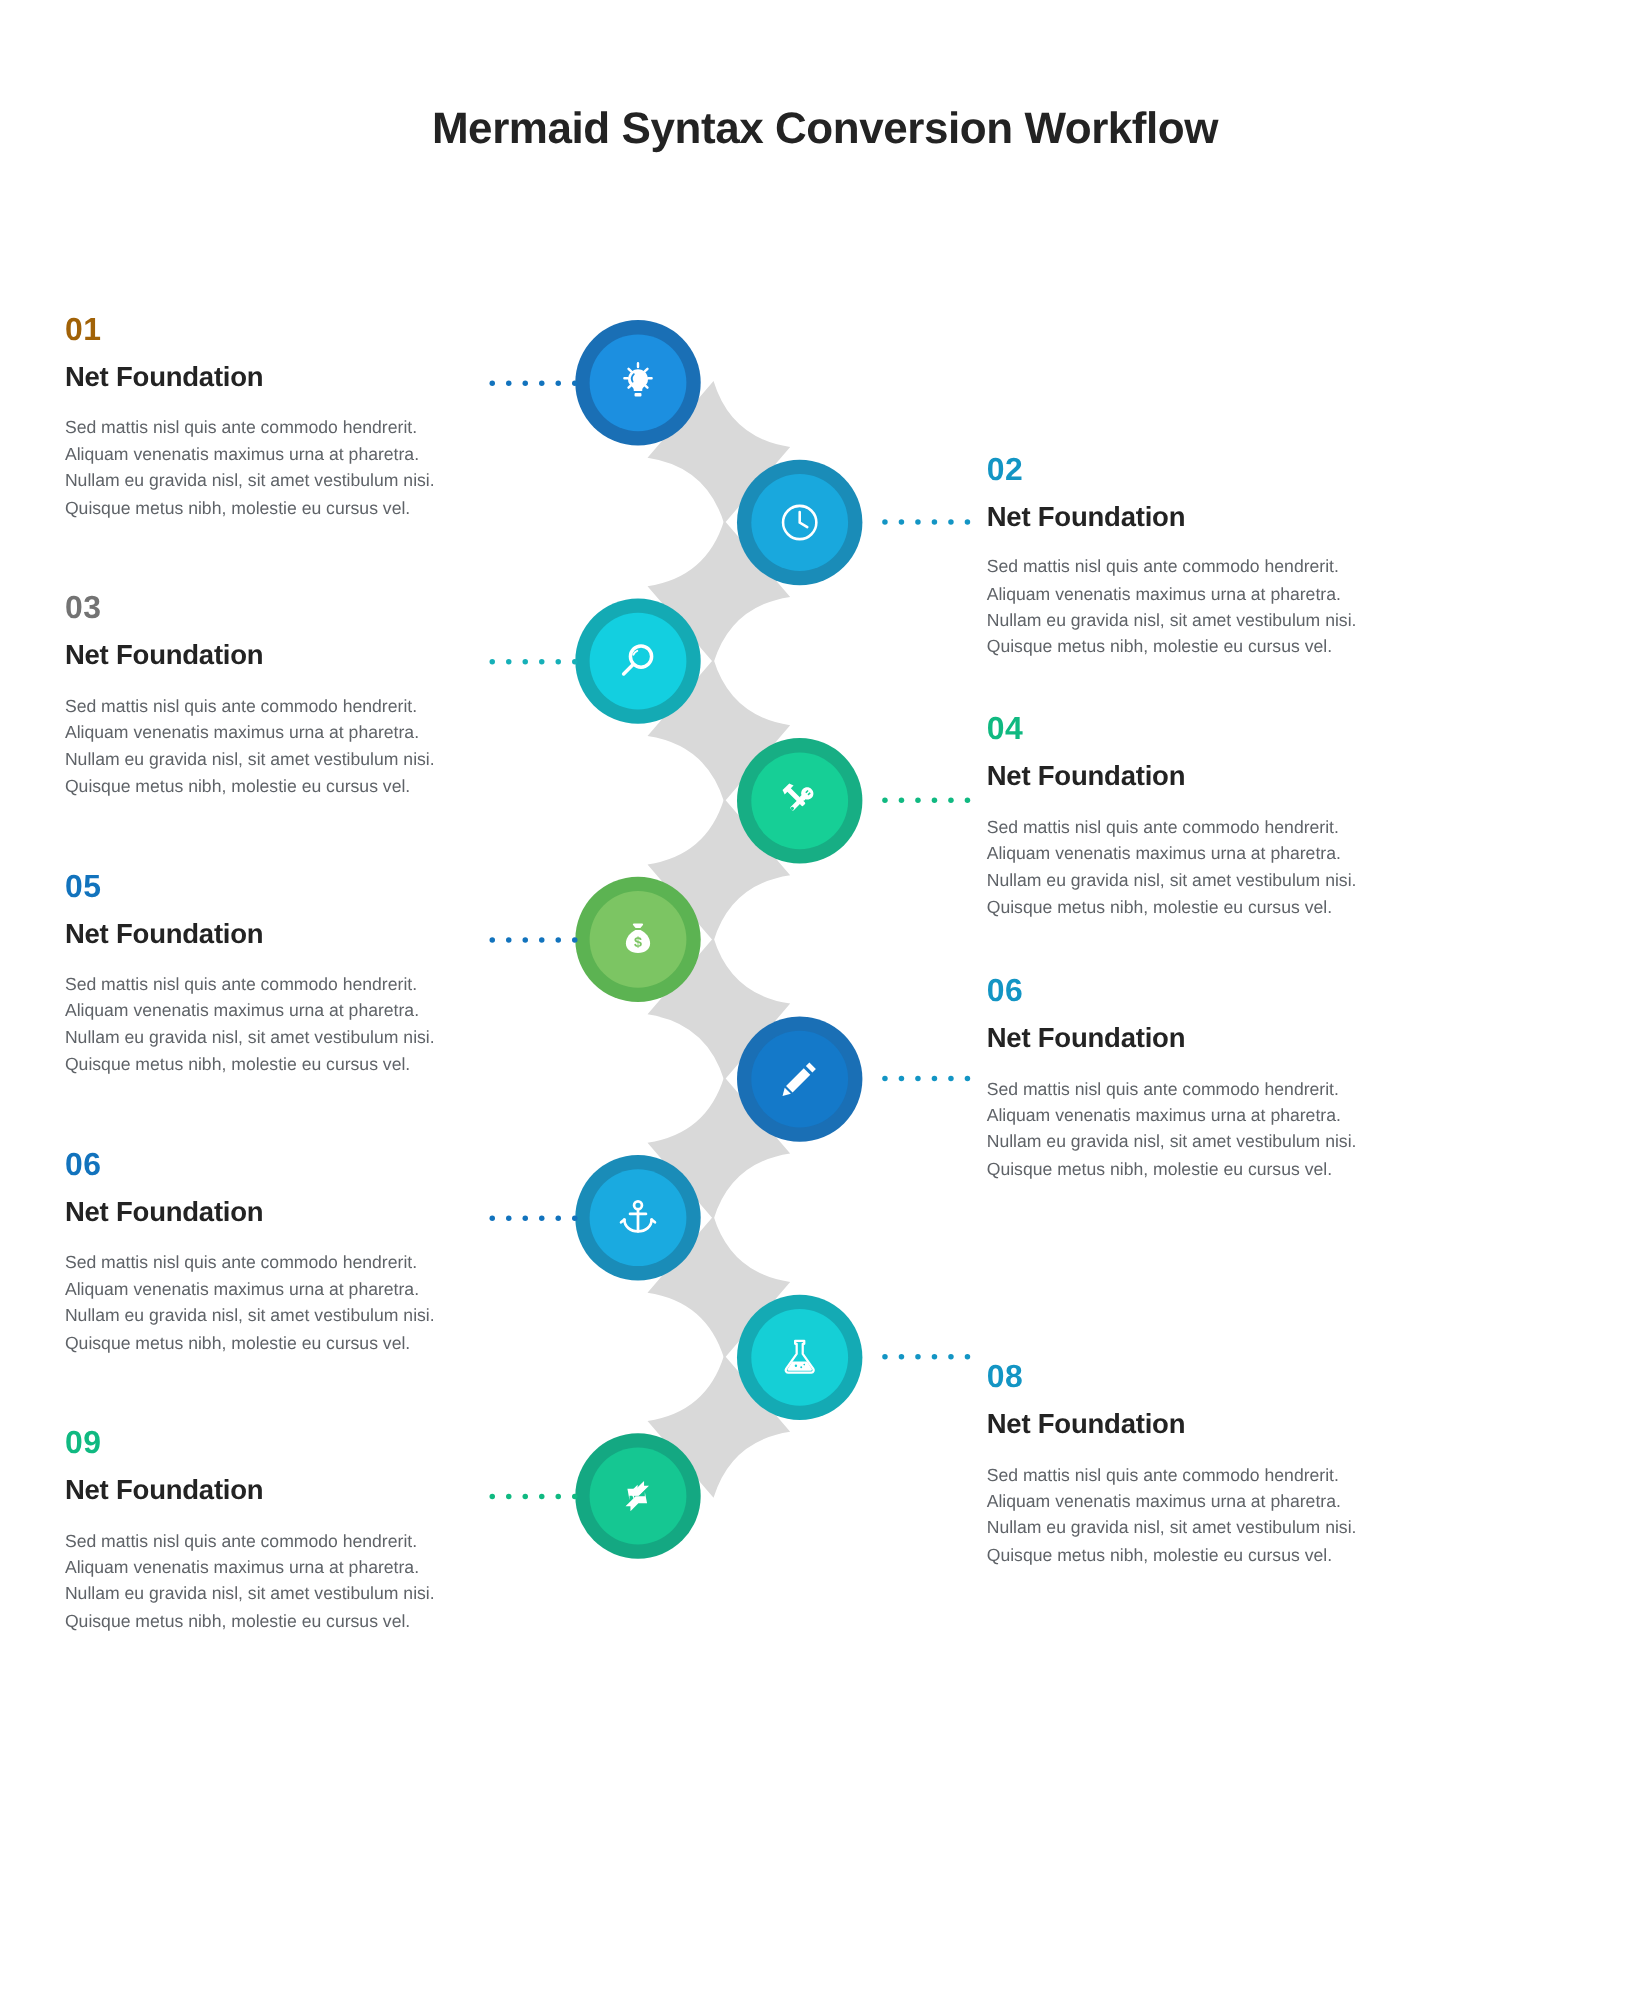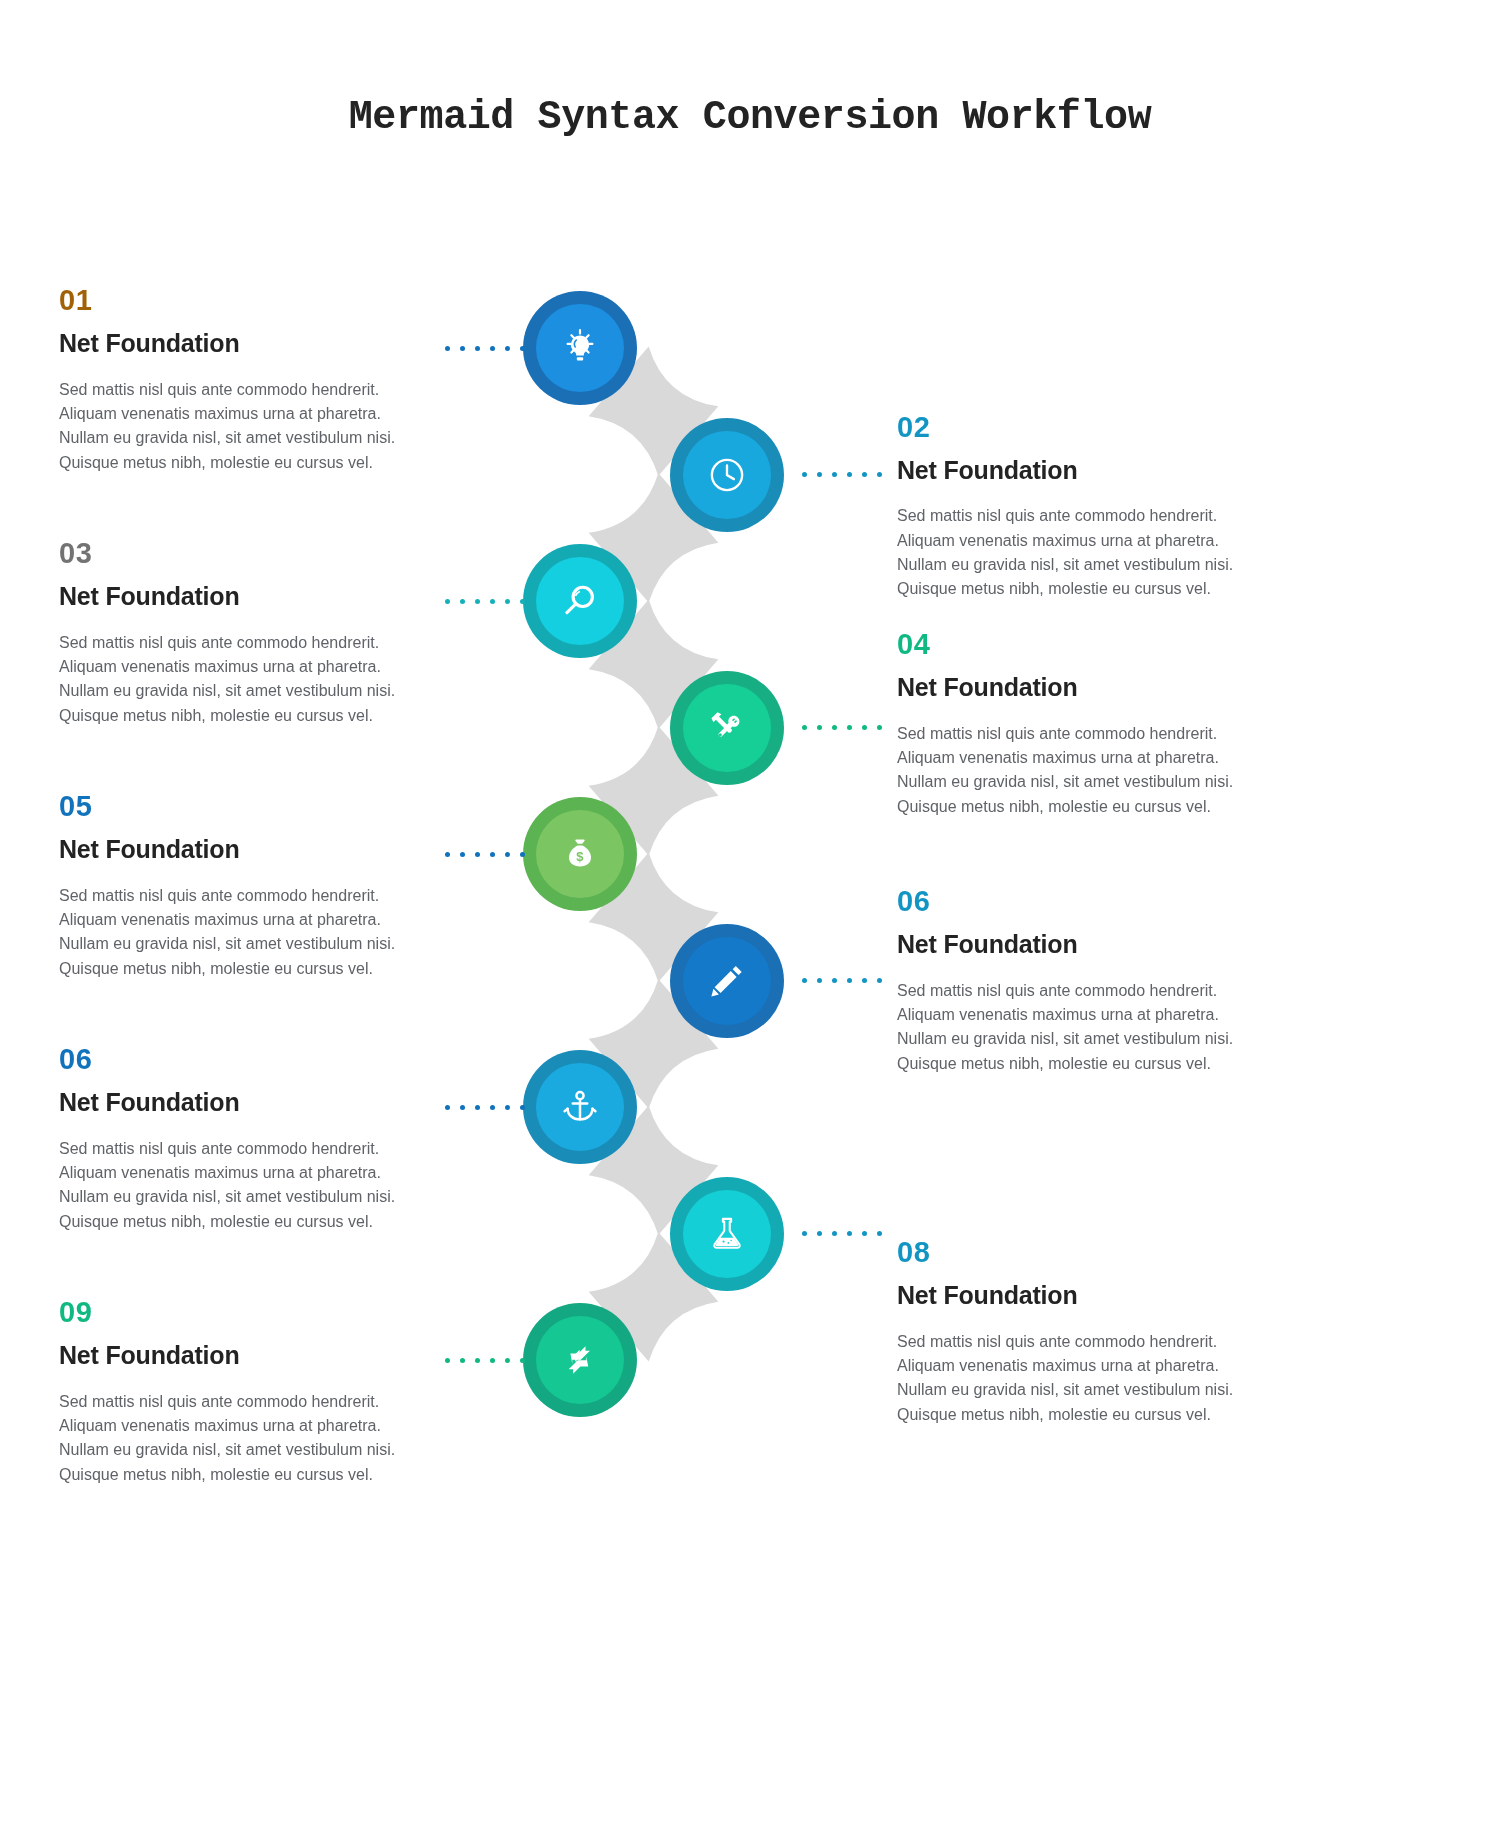"Mermaid Syntax Conversion Workflow" #page-title { font-family: Liberation Mono, monospace -> none }
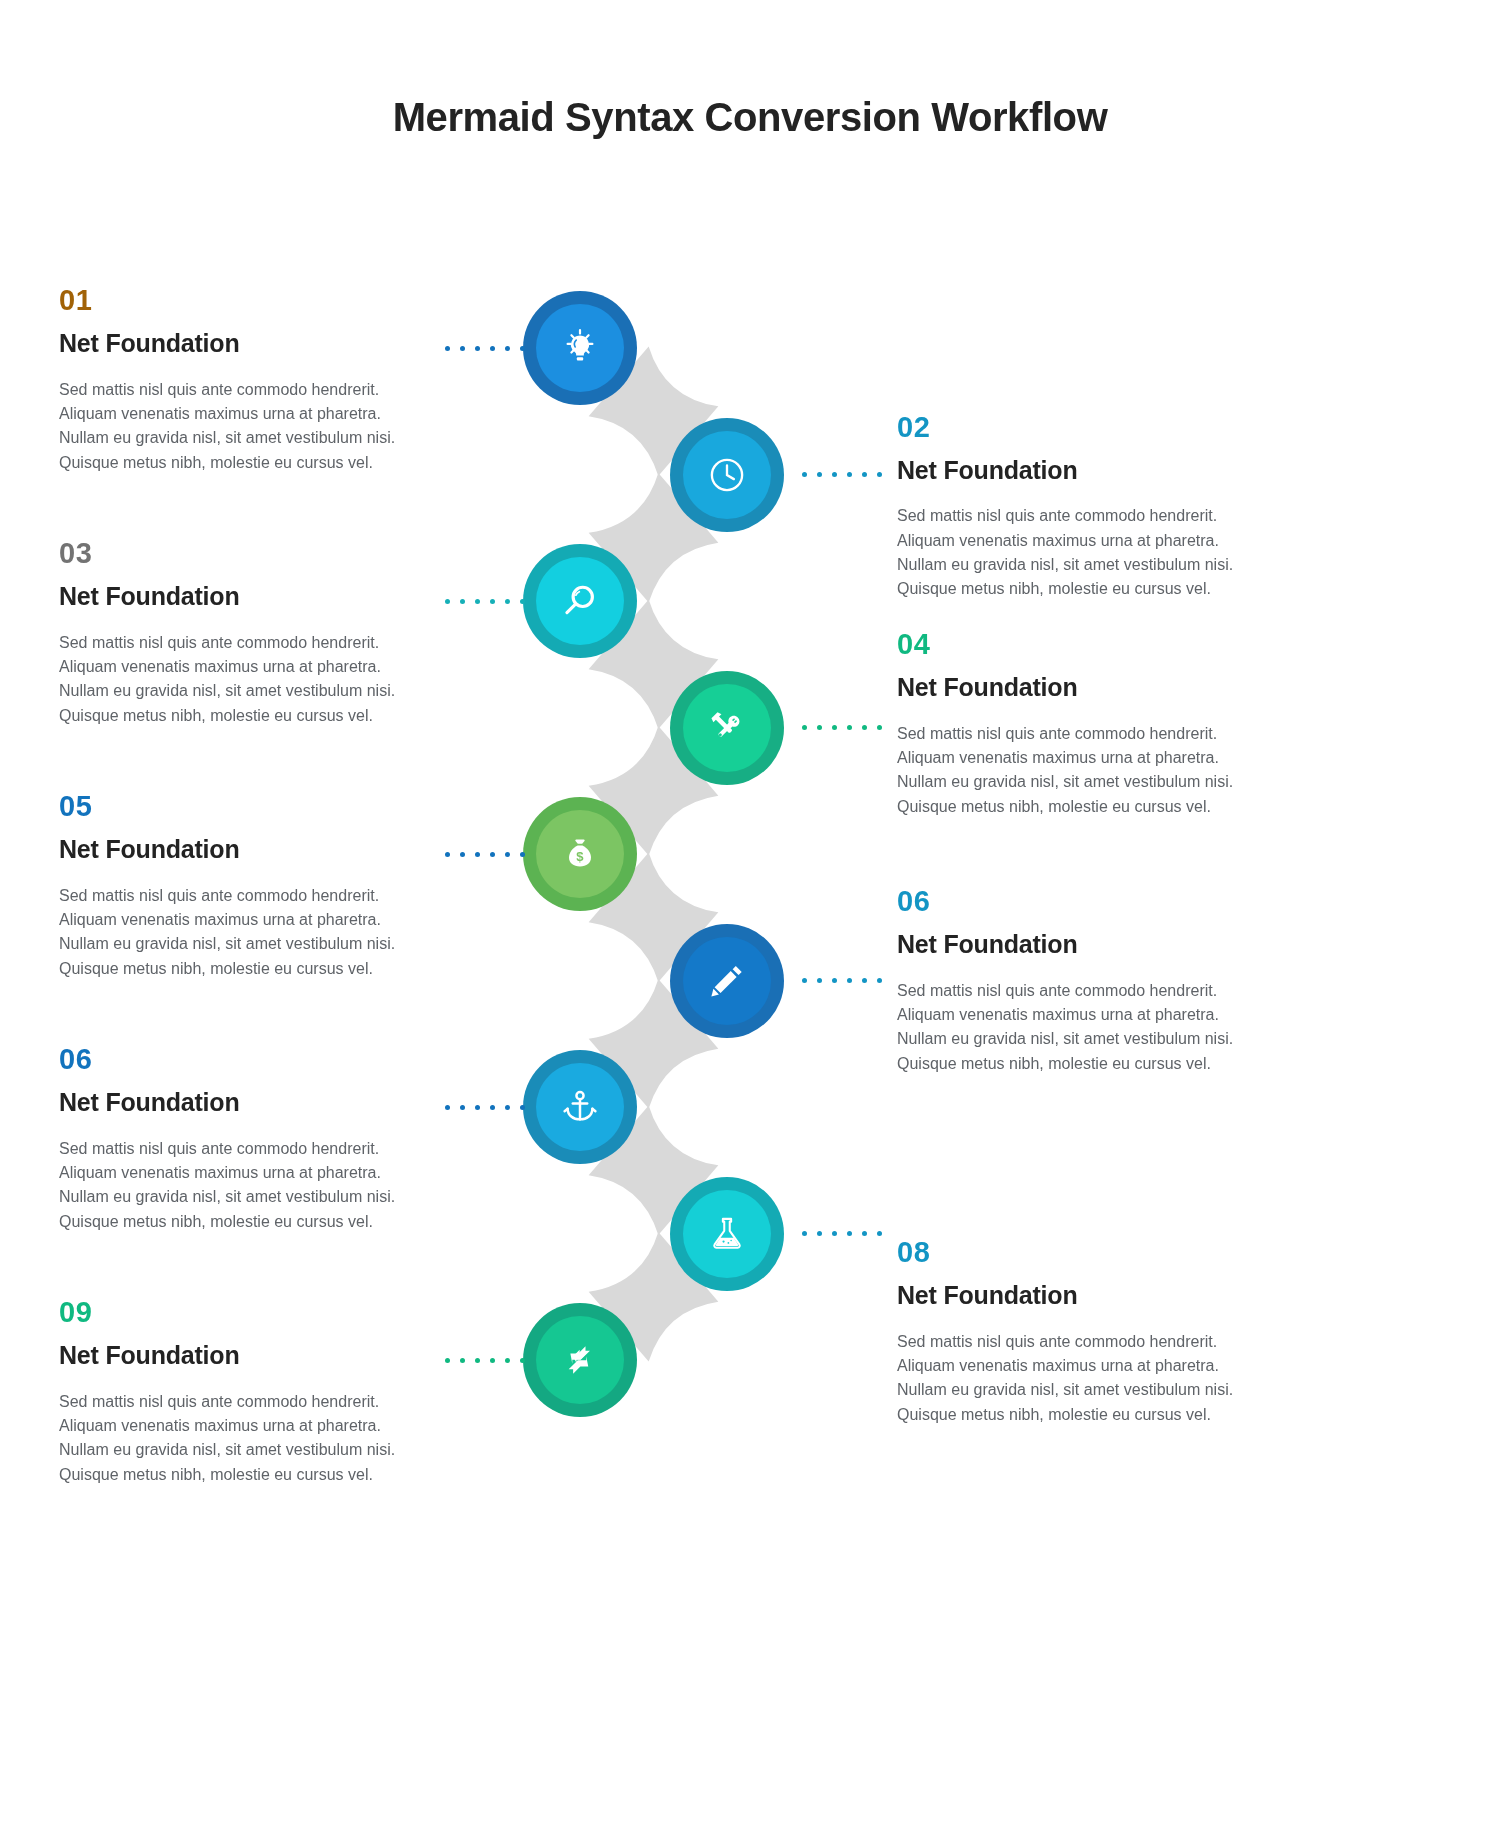"04" div.panel { top: 630px -> 649px }
